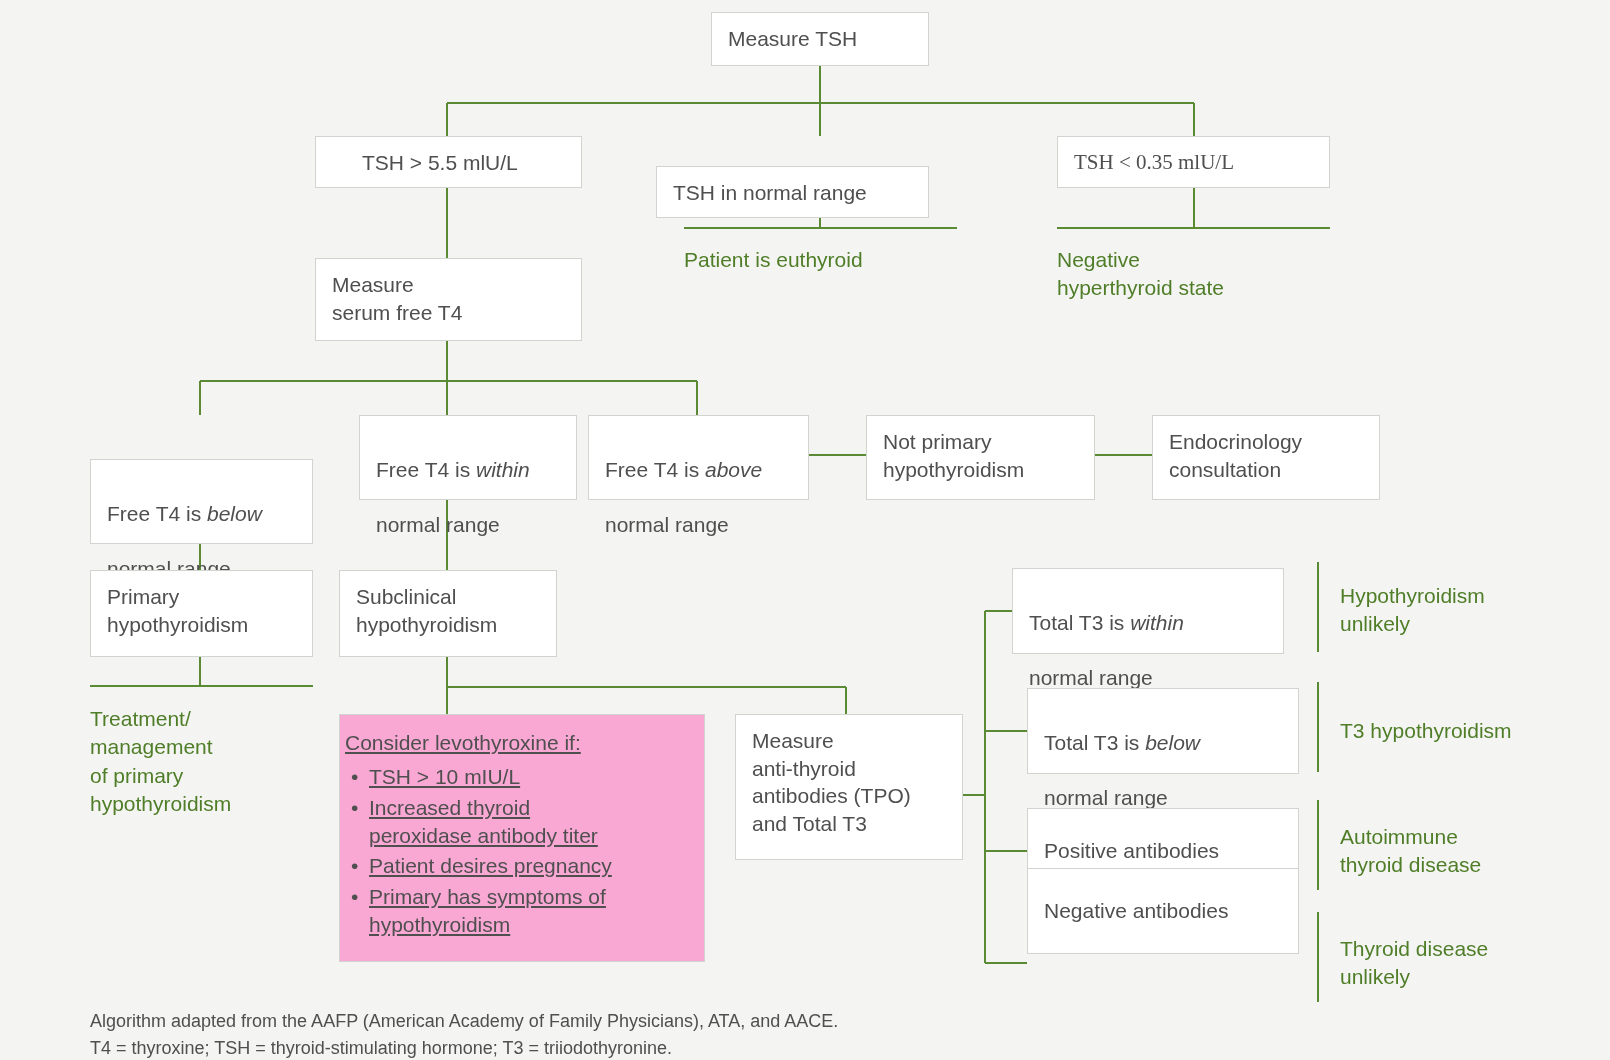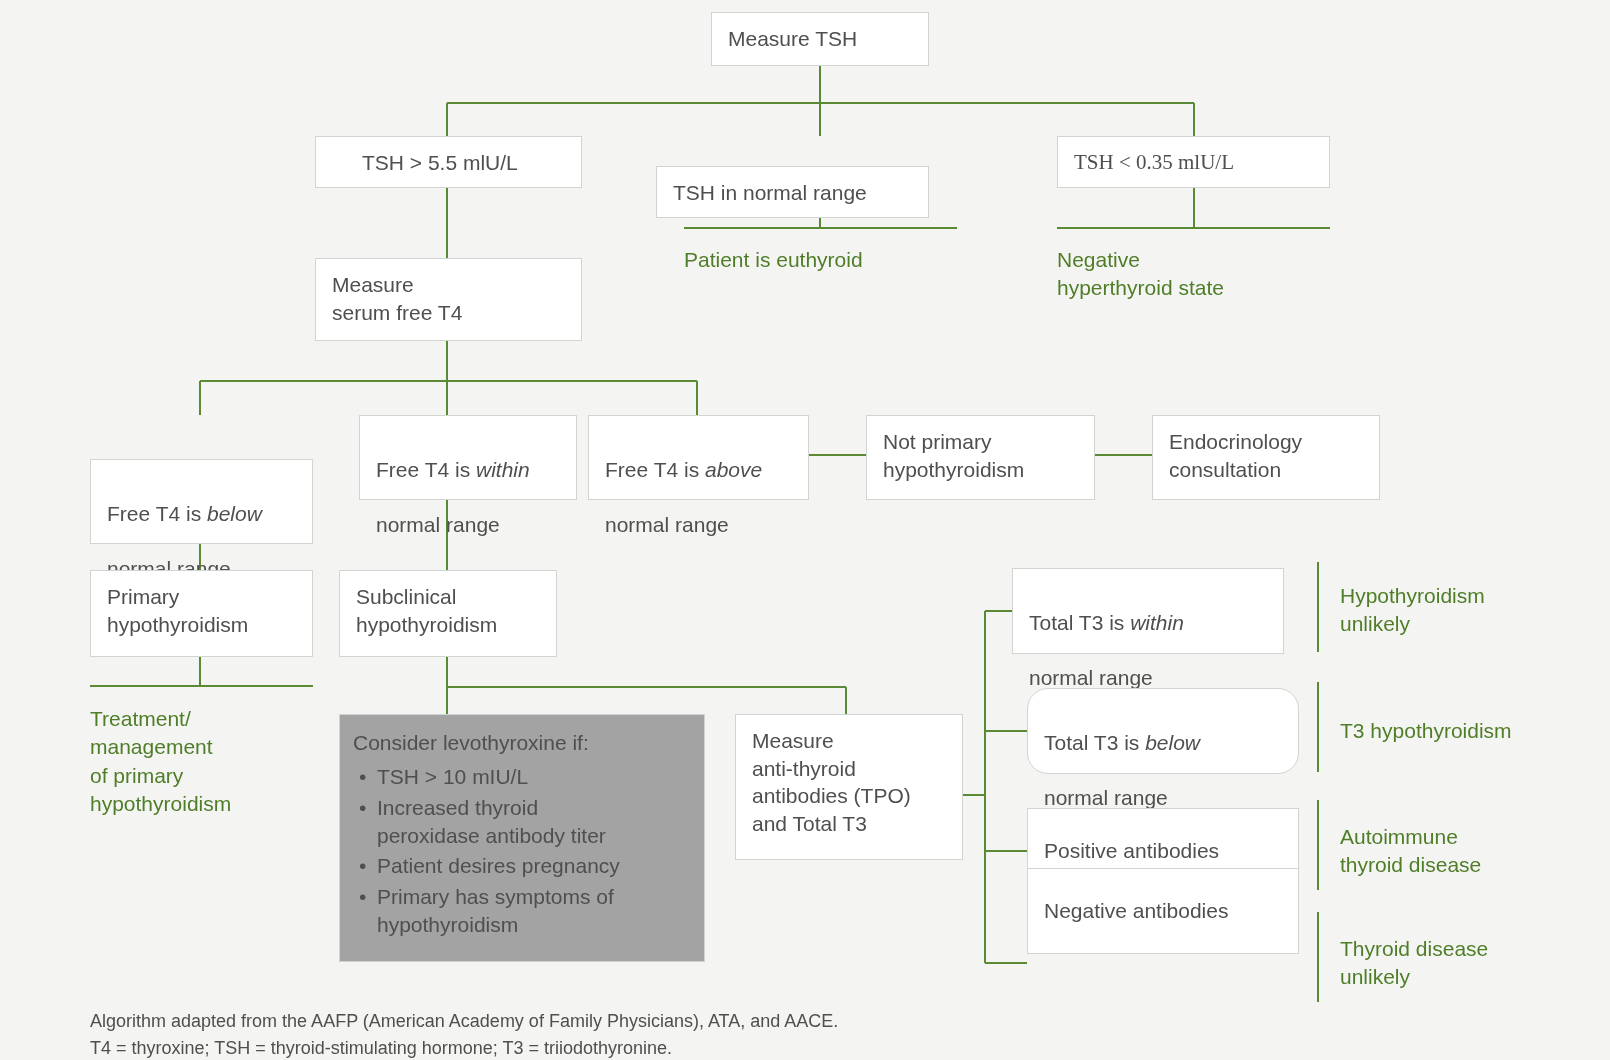"Consider levothyroxine if:" .bullets { background: #a3a3a3 -> #f9a8d4; padding: 14px 18px 16px 13px -> 14px 18px 16px 5px; text-decoration: none -> underline }
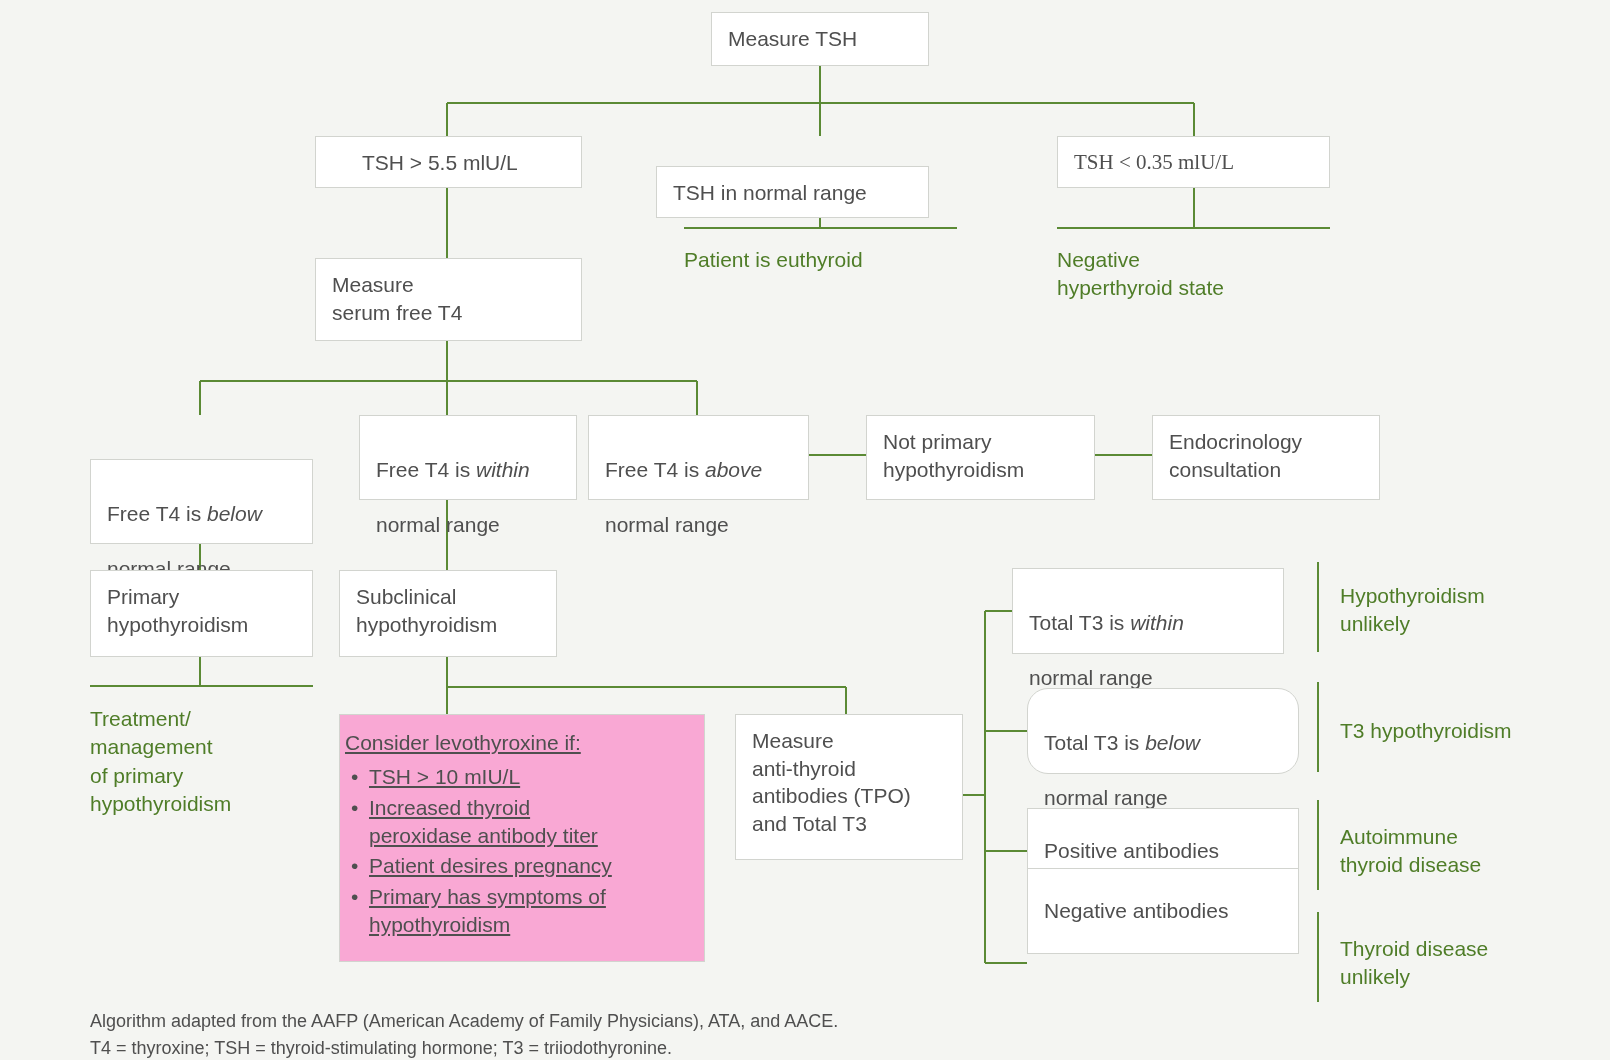"Total T3 is below" div.node { border-radius: 21px -> none }
